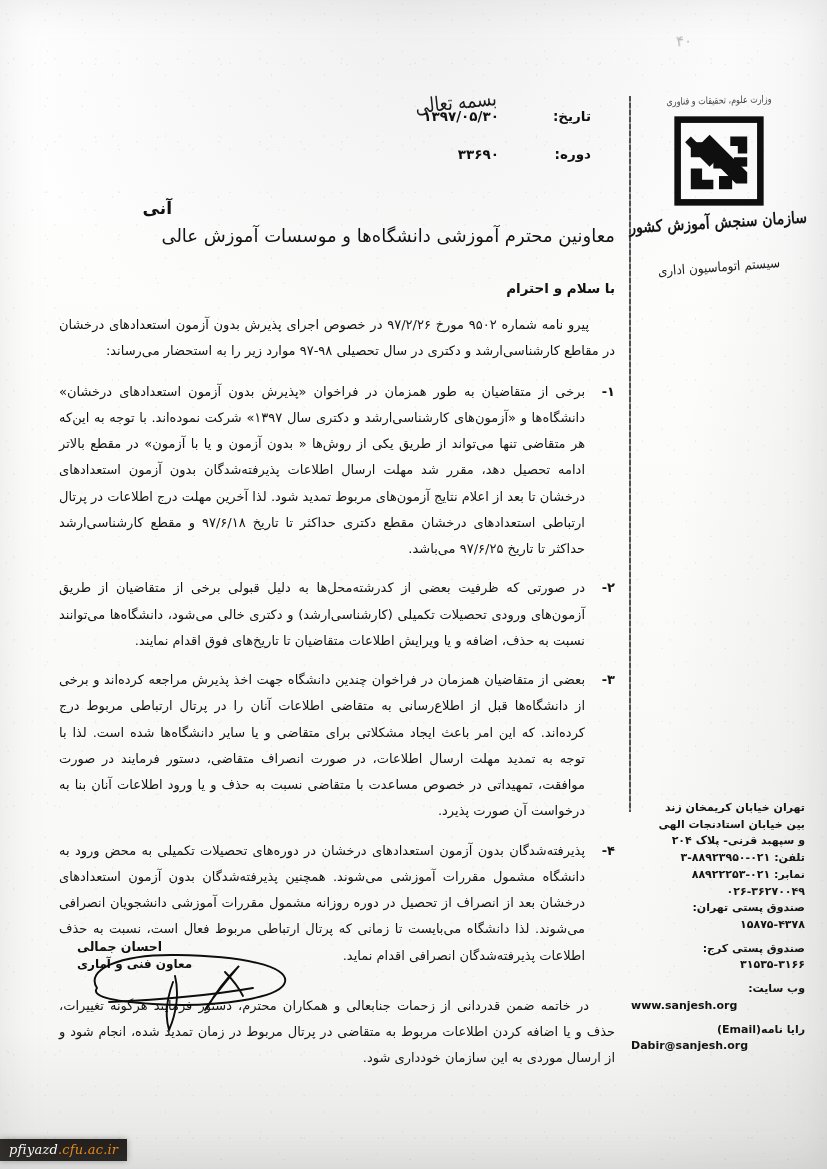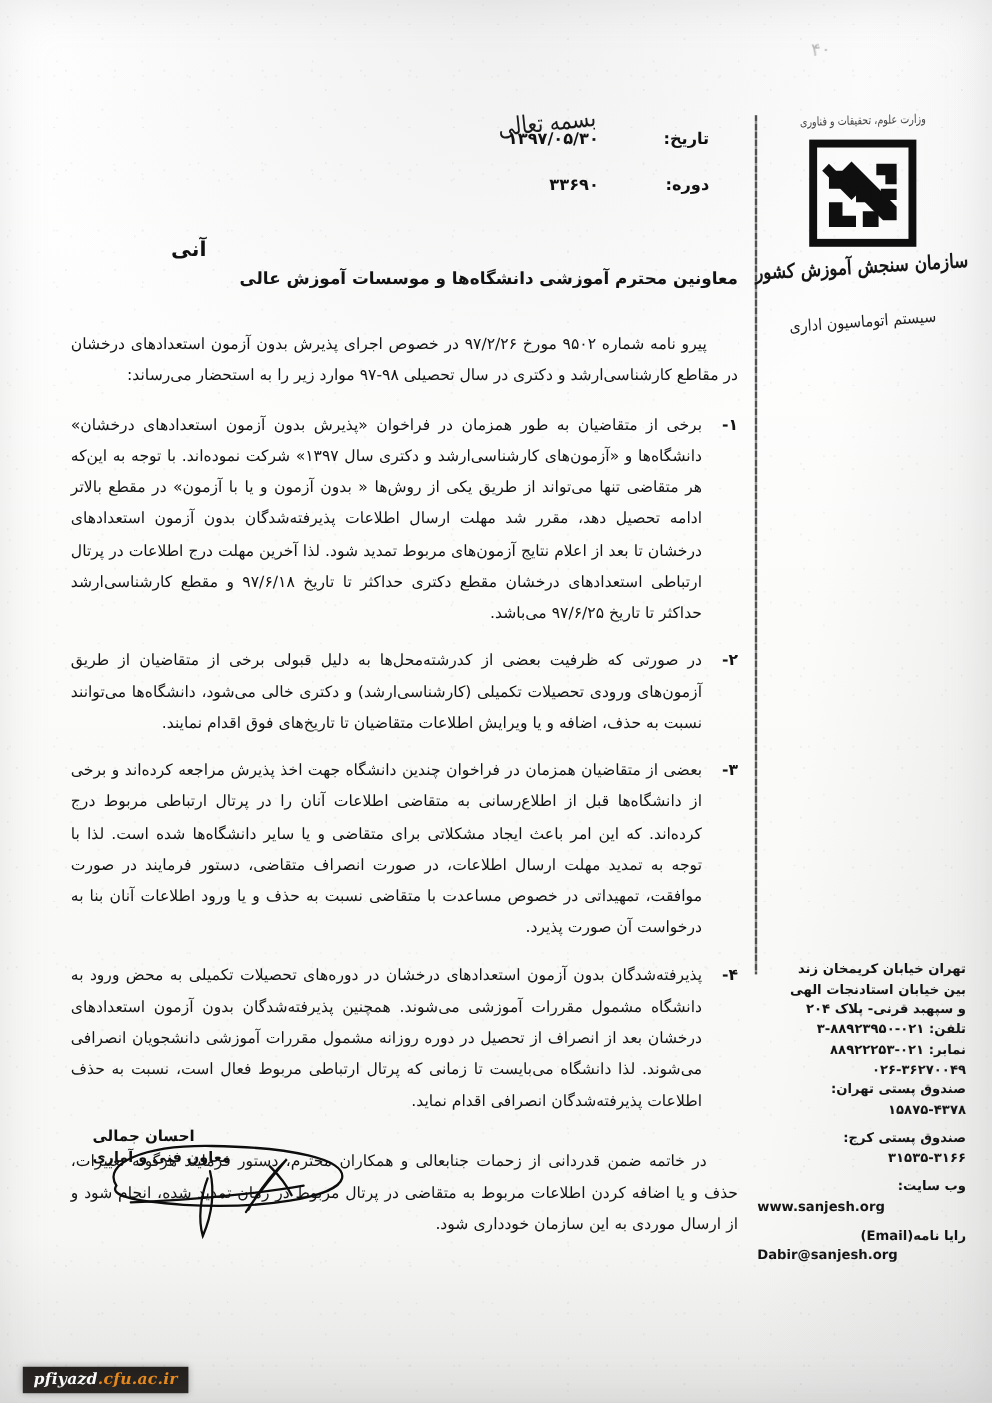"معاونین محترم آموزشی دانشگاه‌ها و" .recipient { font-size: 14px -> 18px; font-weight: 700 -> 400 }
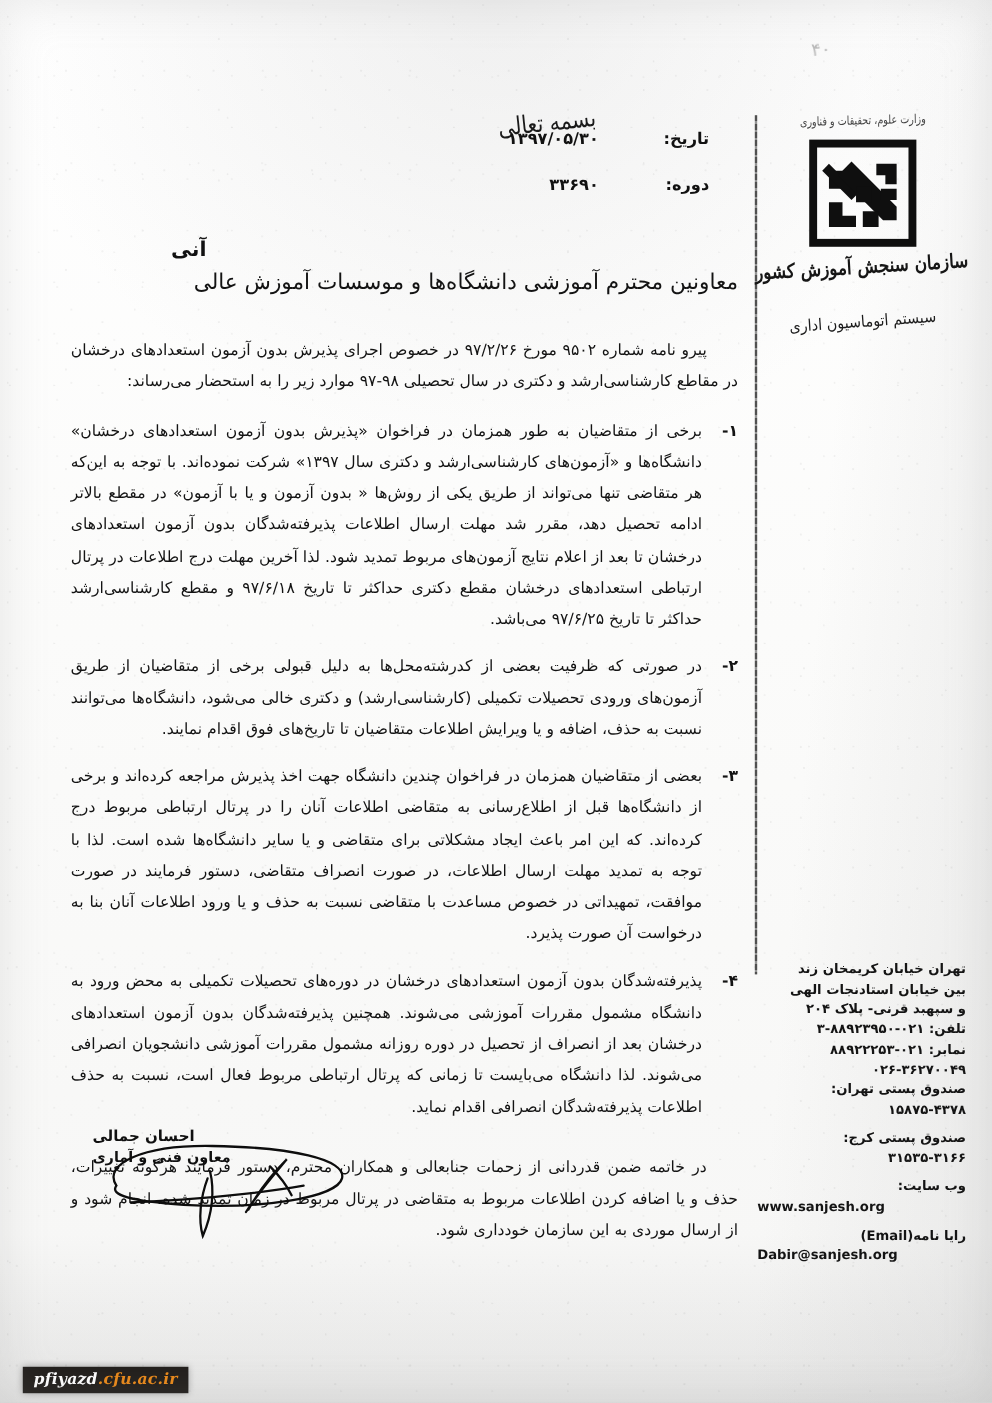"با سلام و احترام" div.greeting { html: none -> <div>با سلام و احترام</div> }
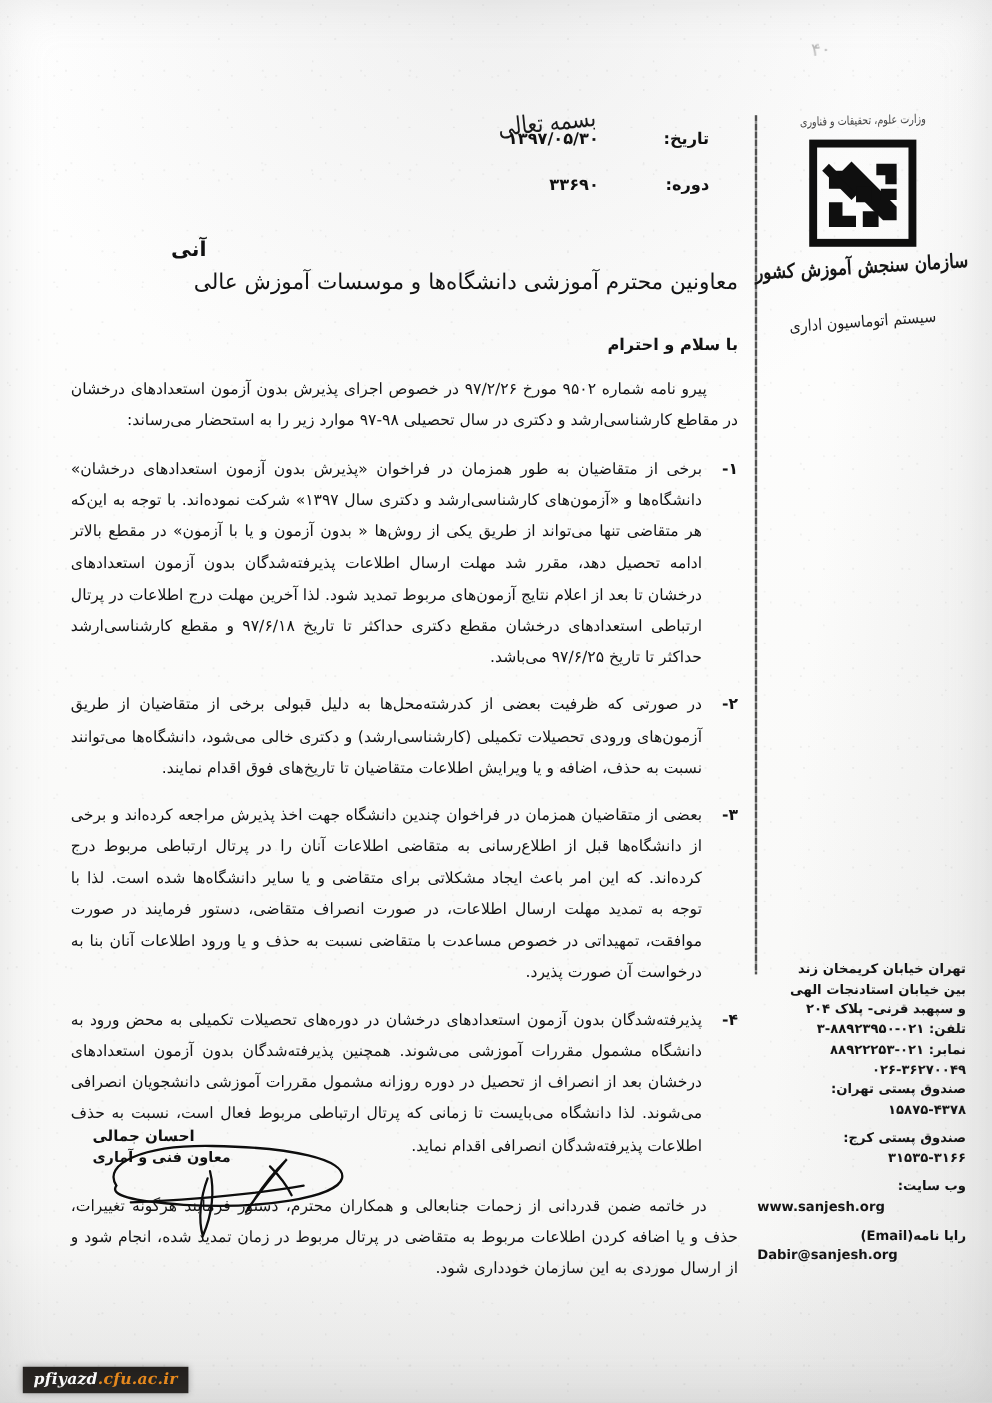"pfiyazd.cfu.ac.ir" .watermark { font-weight: 700 -> 400; left: 19px -> 0 }
